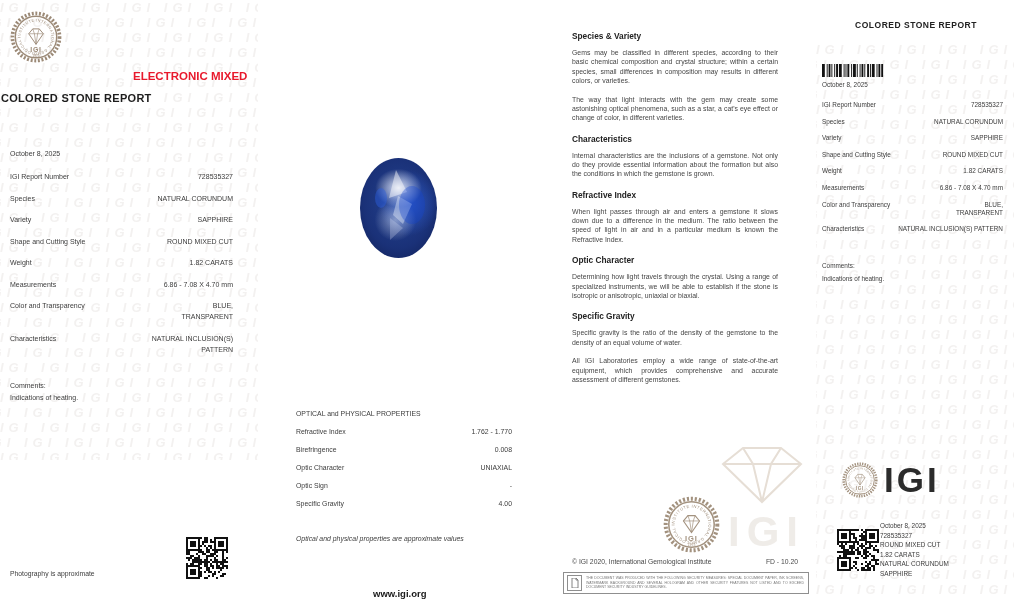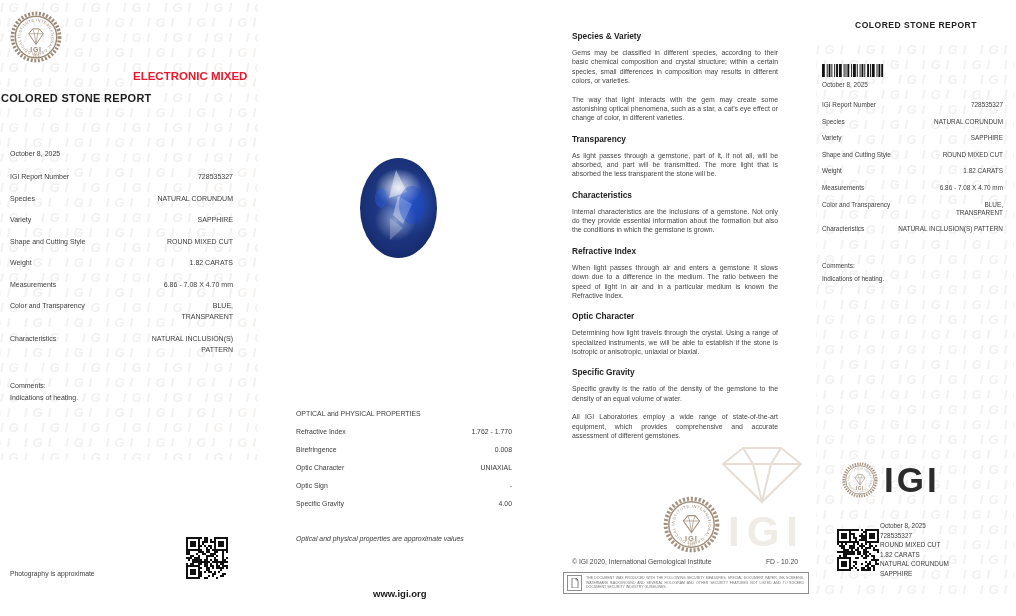"Transparency" div.esec { html: <div> <div>Transparency</div> <div>As light passes through a gemstone, part of it, if not all, will be absorbed, and part will be transmitted. The more light that is absorbed the less transparent the stone will be.</div> </div> -> none }
